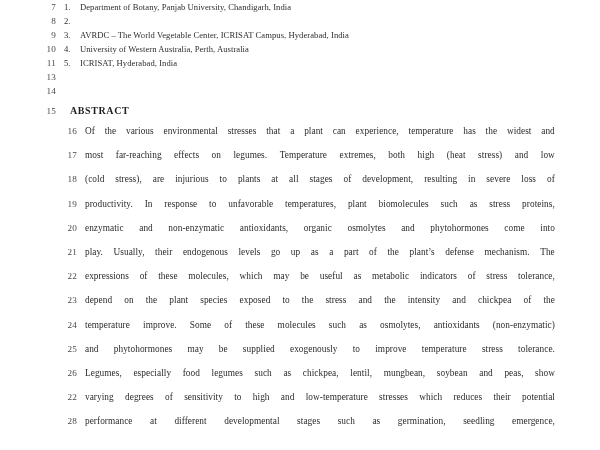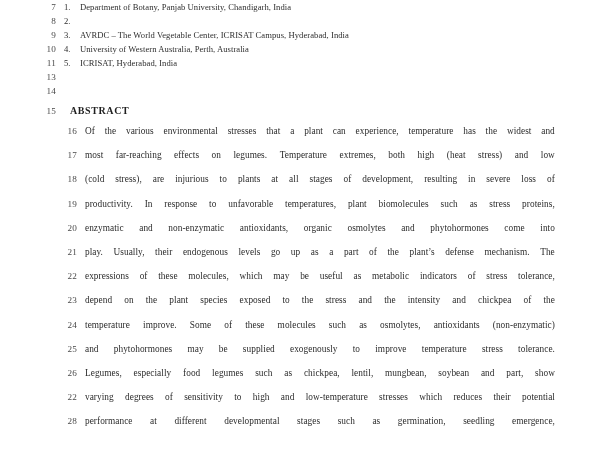"part," span { text: part -> peas }
